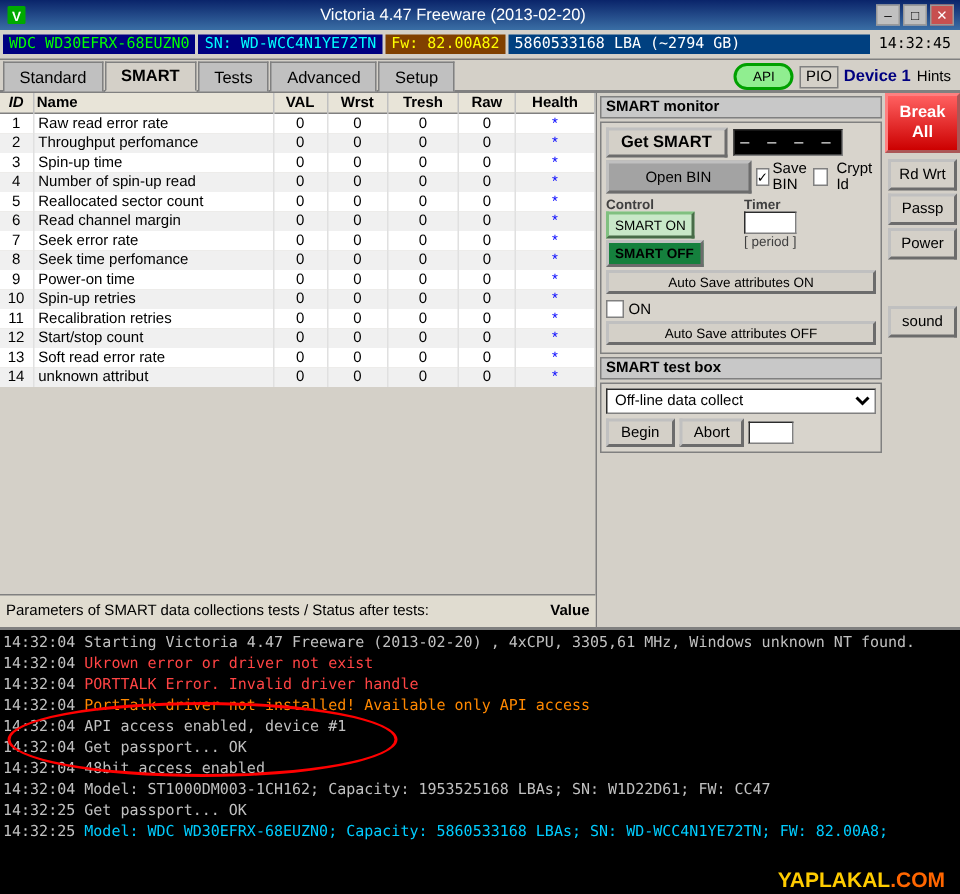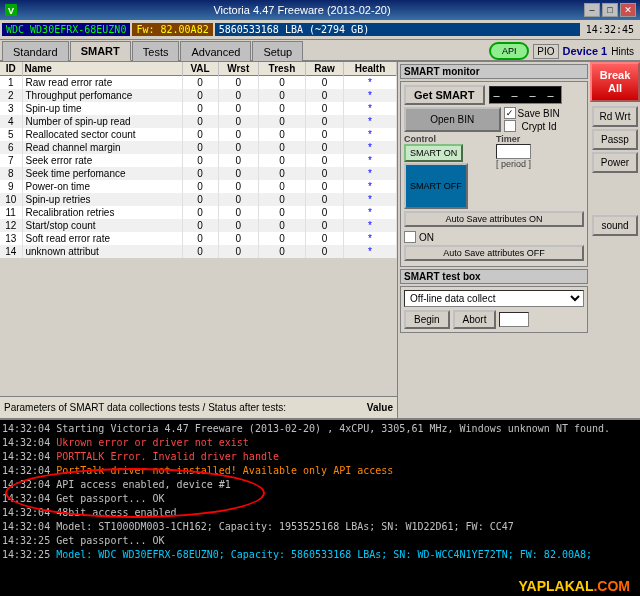"SN: WD-WCC4N1YE72TN" div.drive-sn { html: none -> <div>SN: WD-WCC4N1YE72TN</div> }
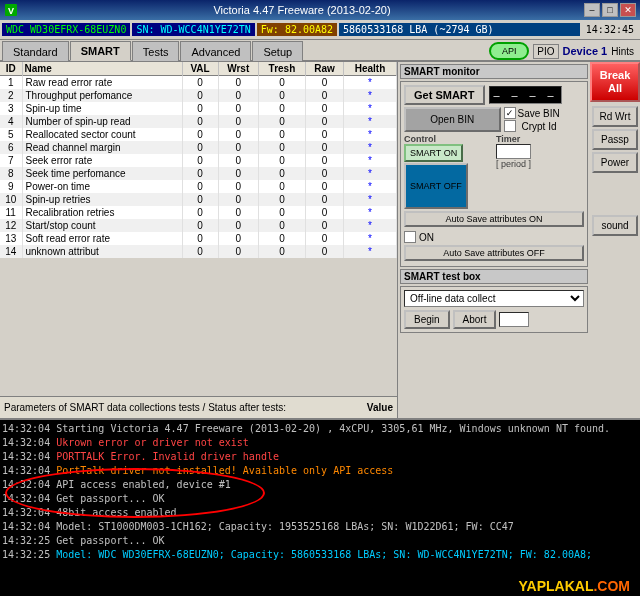"ID" thead th:first-child { font-style: none -> italic }
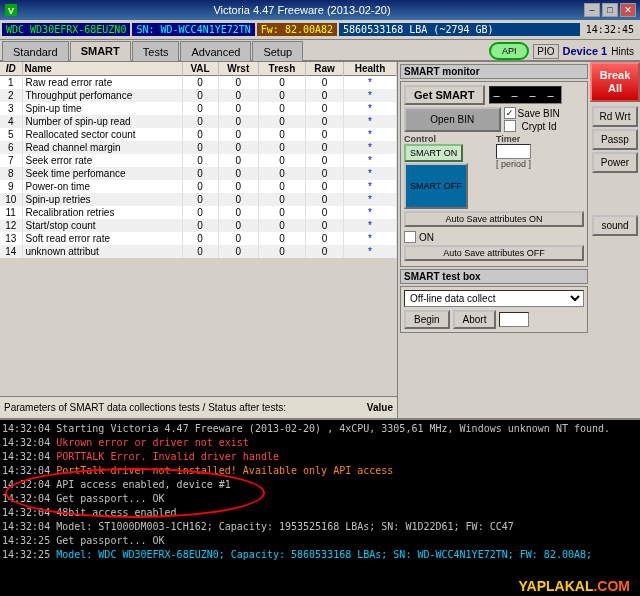"Save BIN" div { flex-direction: column -> row }
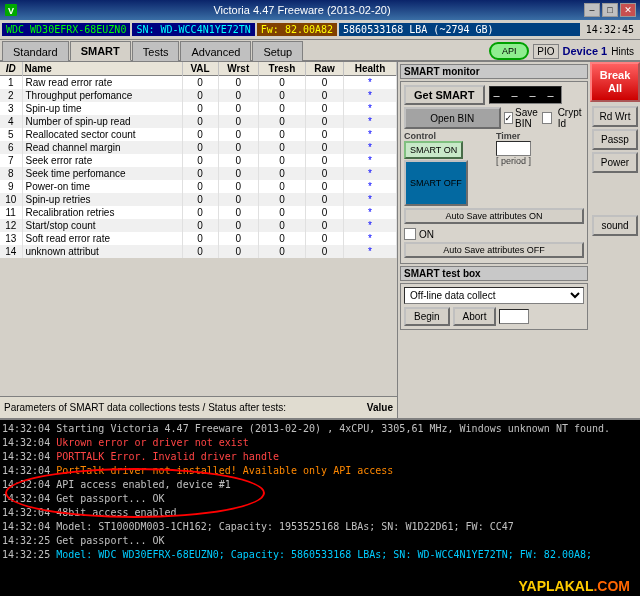"SMART OFF" .smart-off-btn { background: #0369a1 -> #15803d; font-weight: none -> bold; padding: 16px 4px -> 2px 4px }
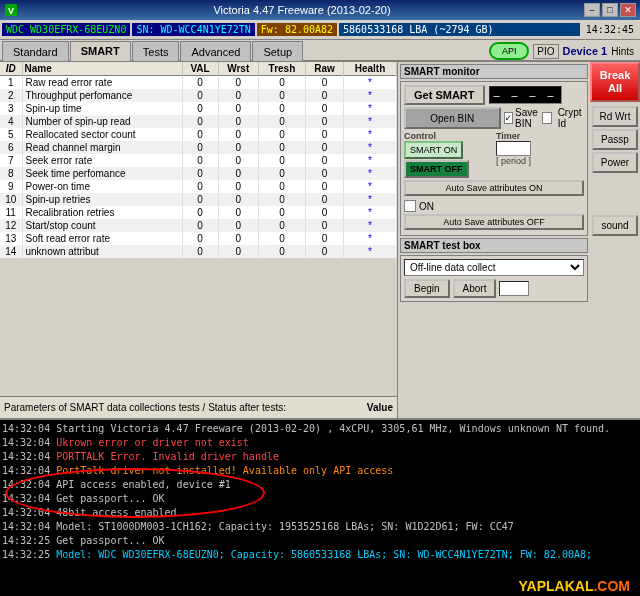"sound" div { bottom: 180px -> 191px }
